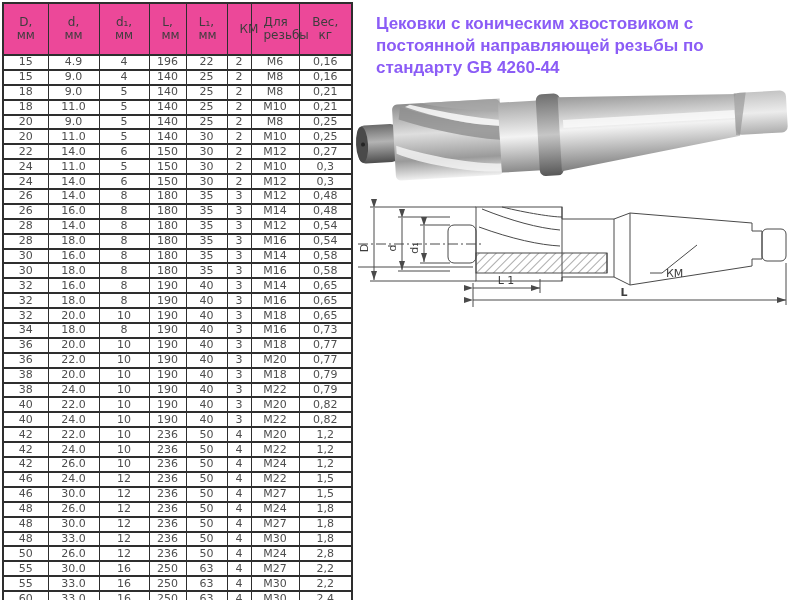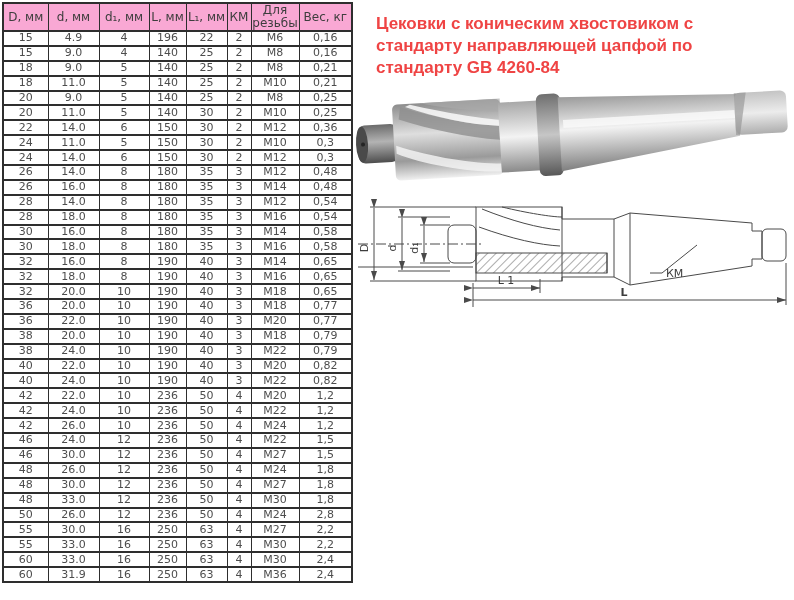"D, мм" .spec-table th { background: #f9a8d4 -> #ec4899; padding: 0 -> 12px }
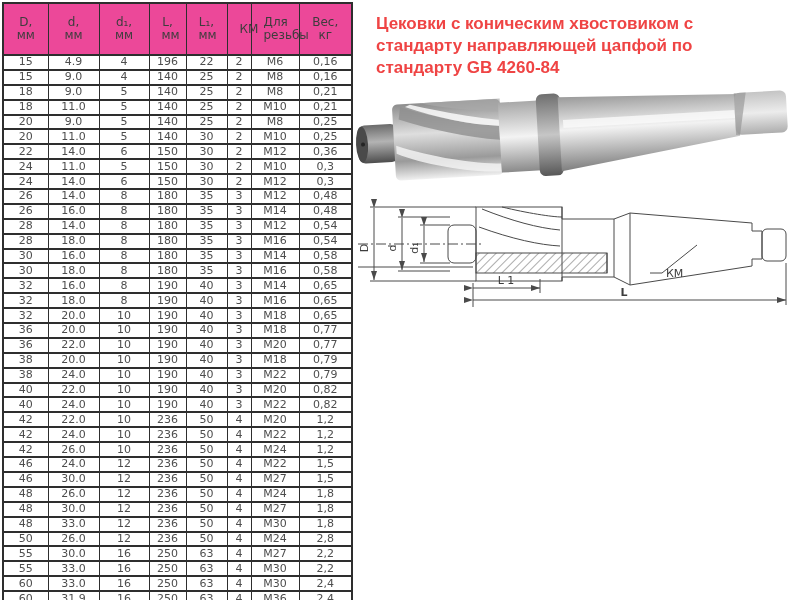"Цековки с коническим хвостовиком с" .title { color: #ef4444 -> #8b5cf6 }
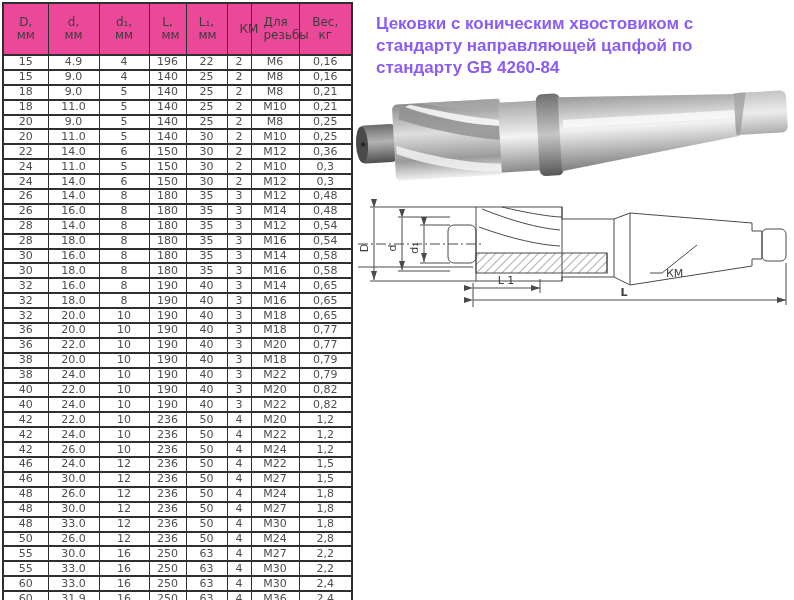"стандарту направляющей цапфой по" div { text: стандарту направляющей цапфой -> постоянной направляющей резьбы }
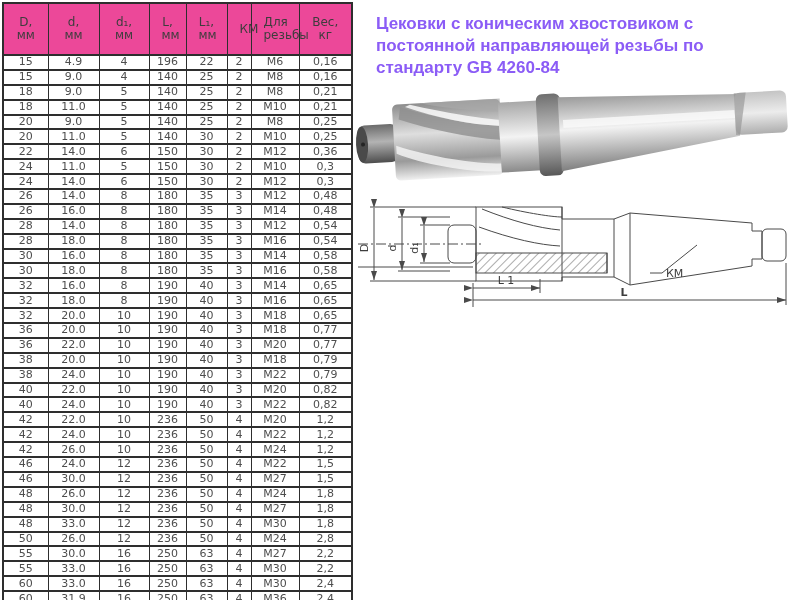"стандарту GB 4260-84" div { text: 4260-84 -> 4260-44 }
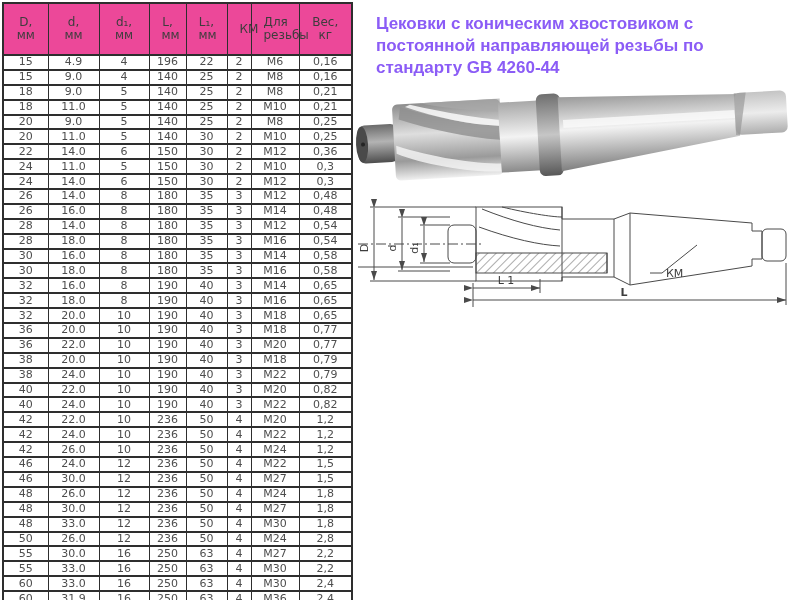"0,36" td { text: 0,36 -> 0,27 }
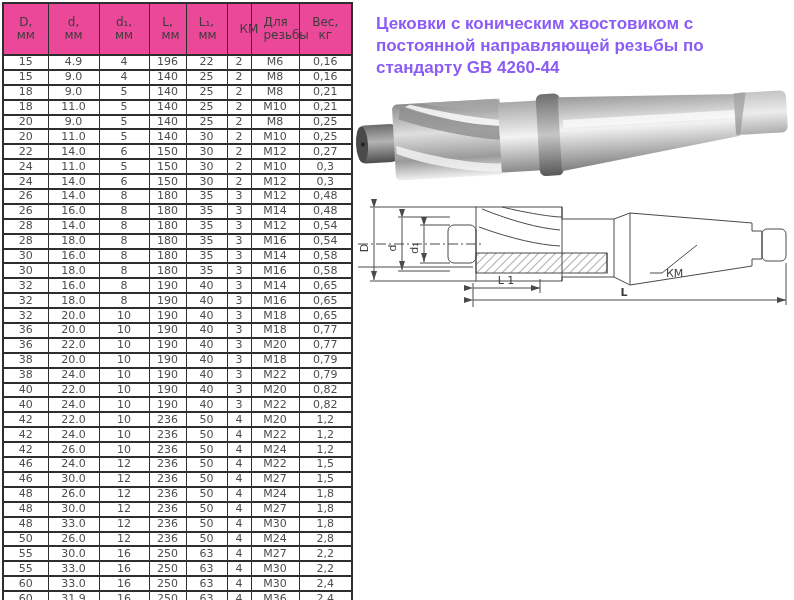"34" tr { html: none -> <tr> <td>34</td> <td>18.0</td> <td>8</td> <td>190</td> <td>40</td> <td>3</td> <td>M16</td> <td>0,73</td> </tr> }
